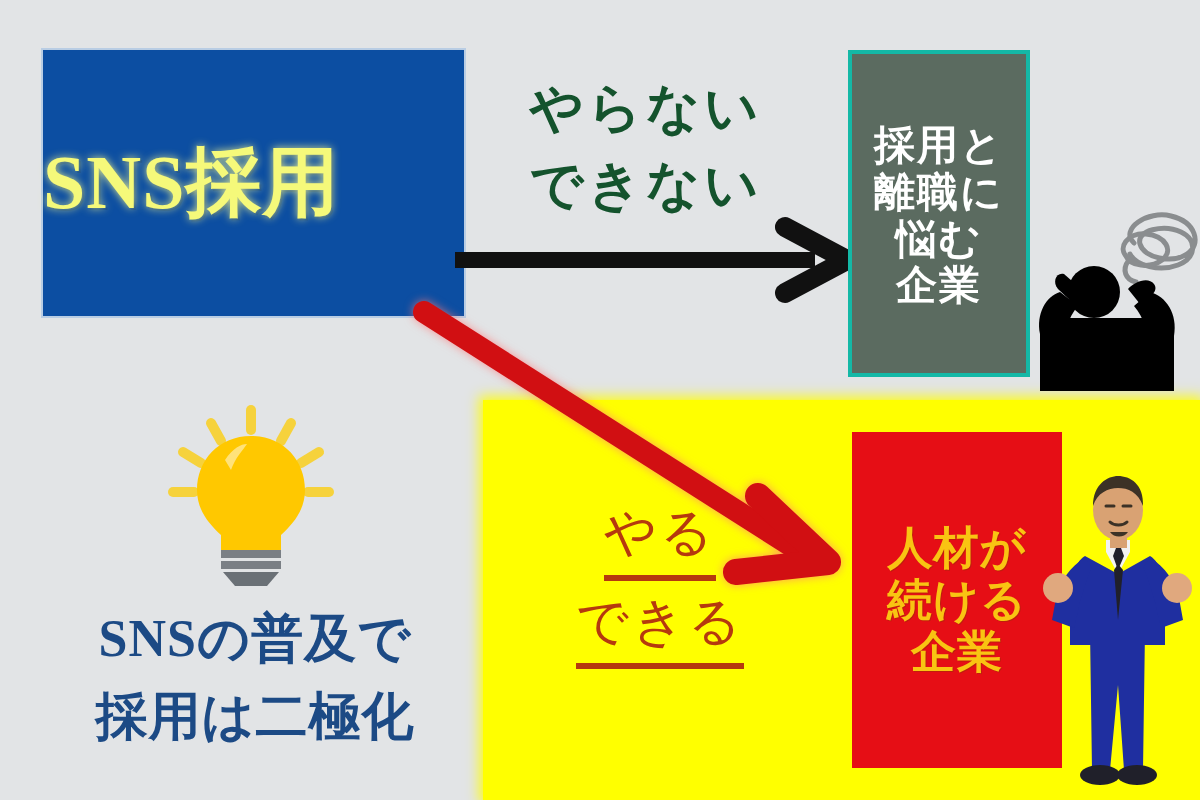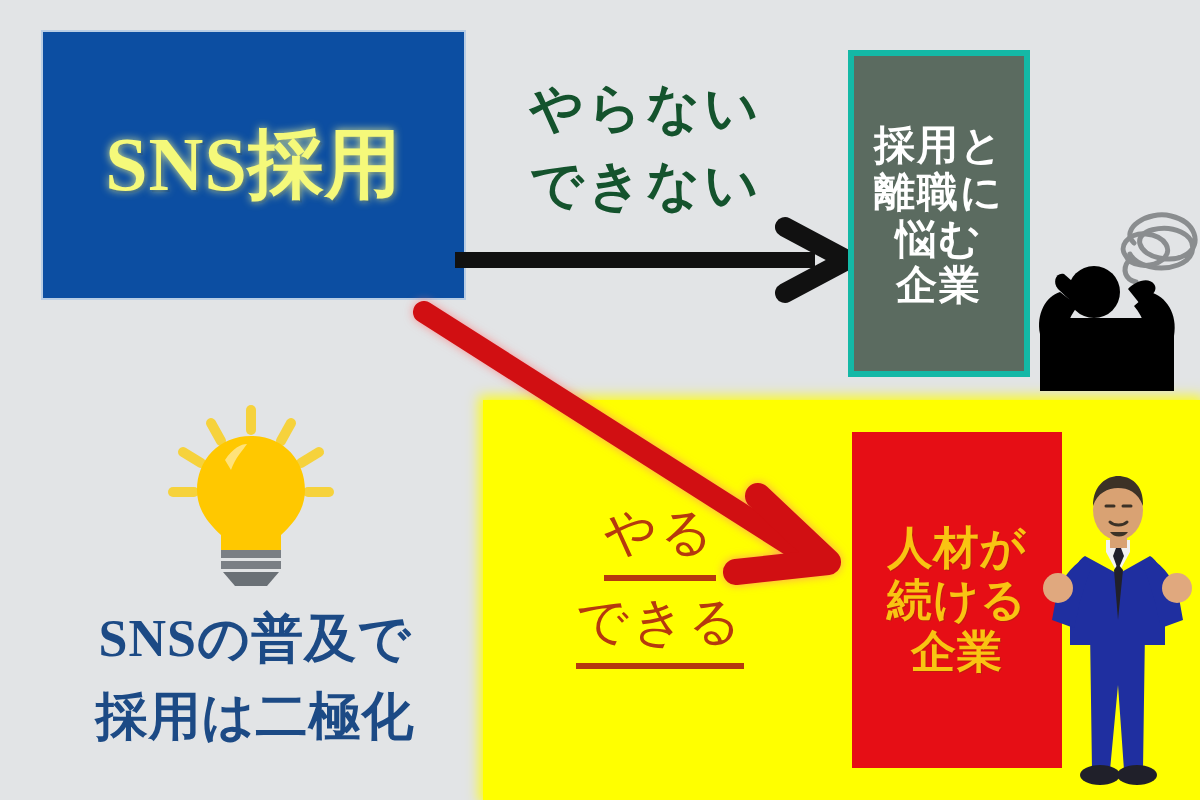"SNS採用" .blue-box { justify-content: center -> flex-start; top: 30px -> 48px }
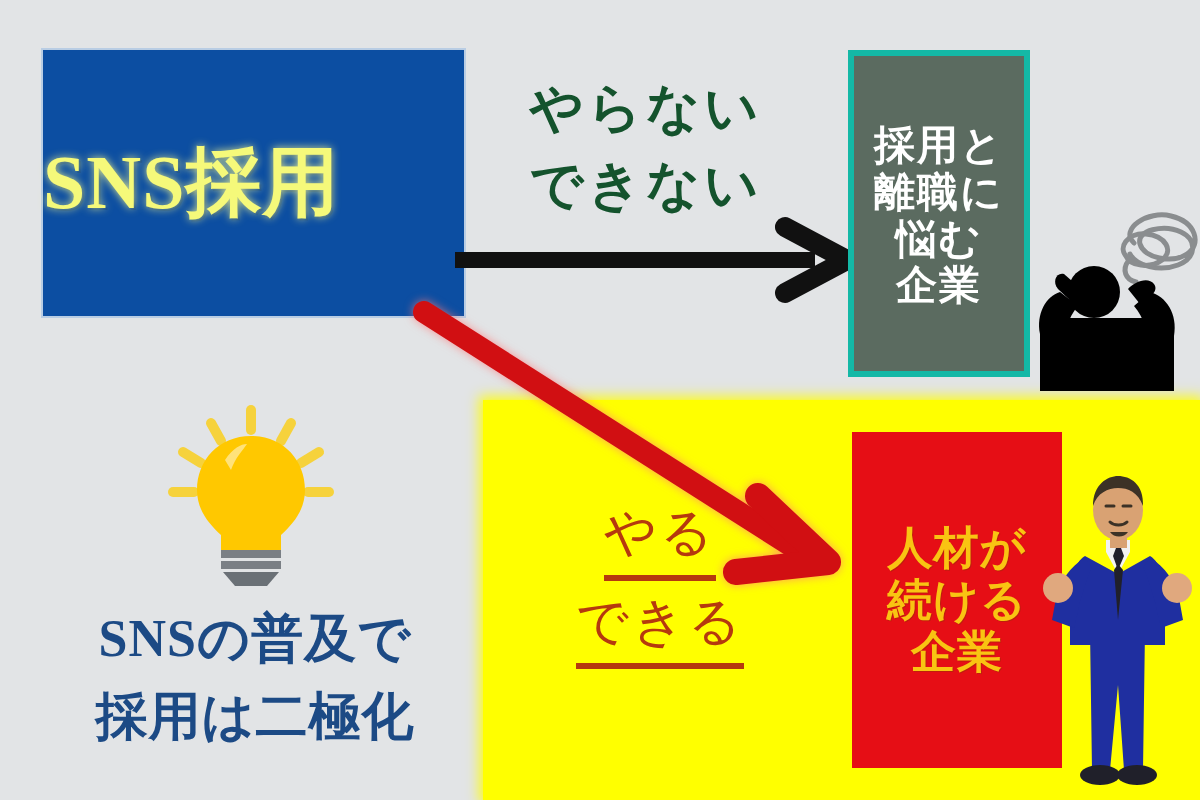"採用と" .green-box { border: 6px solid #14b8a6 -> 4px solid #14b8a6 }
